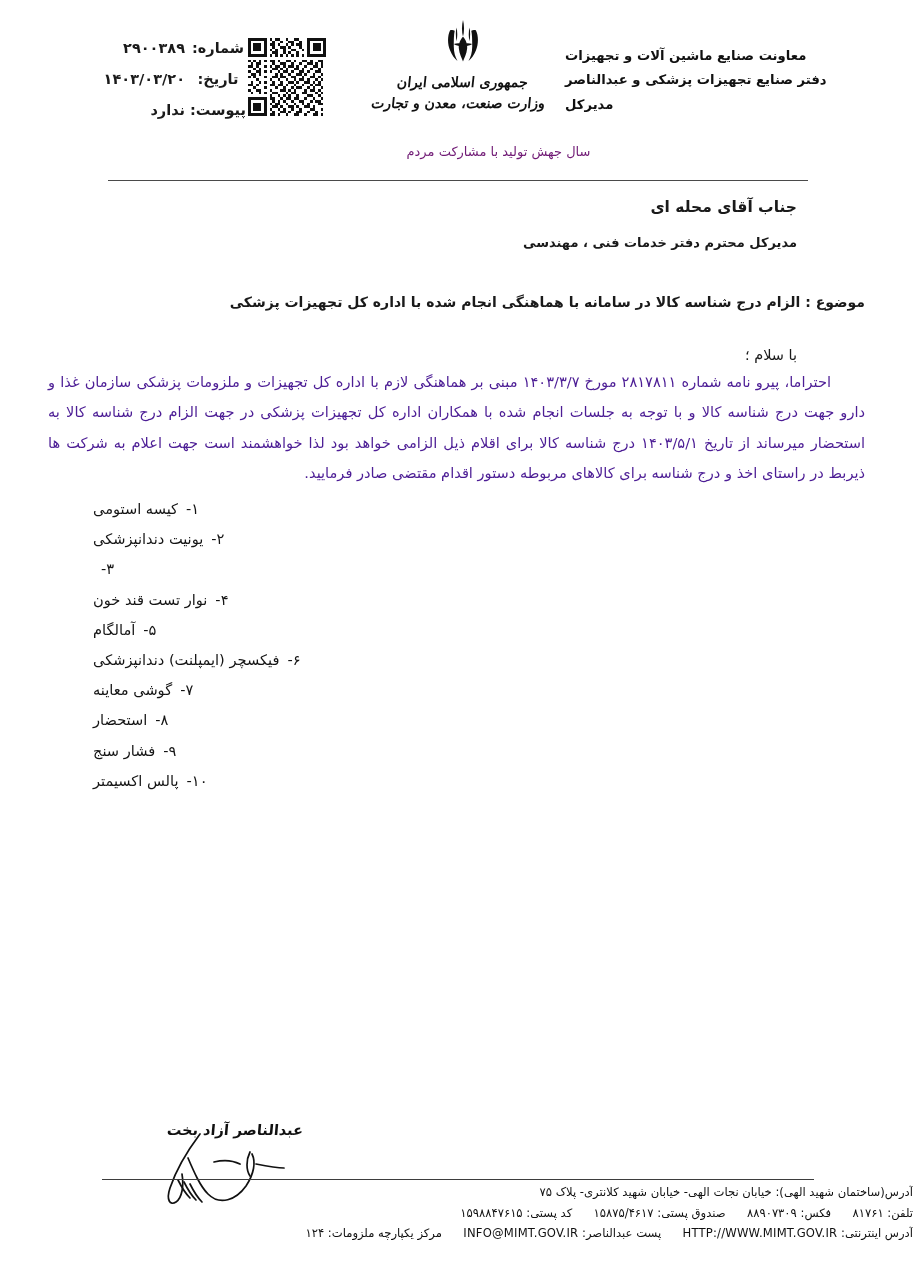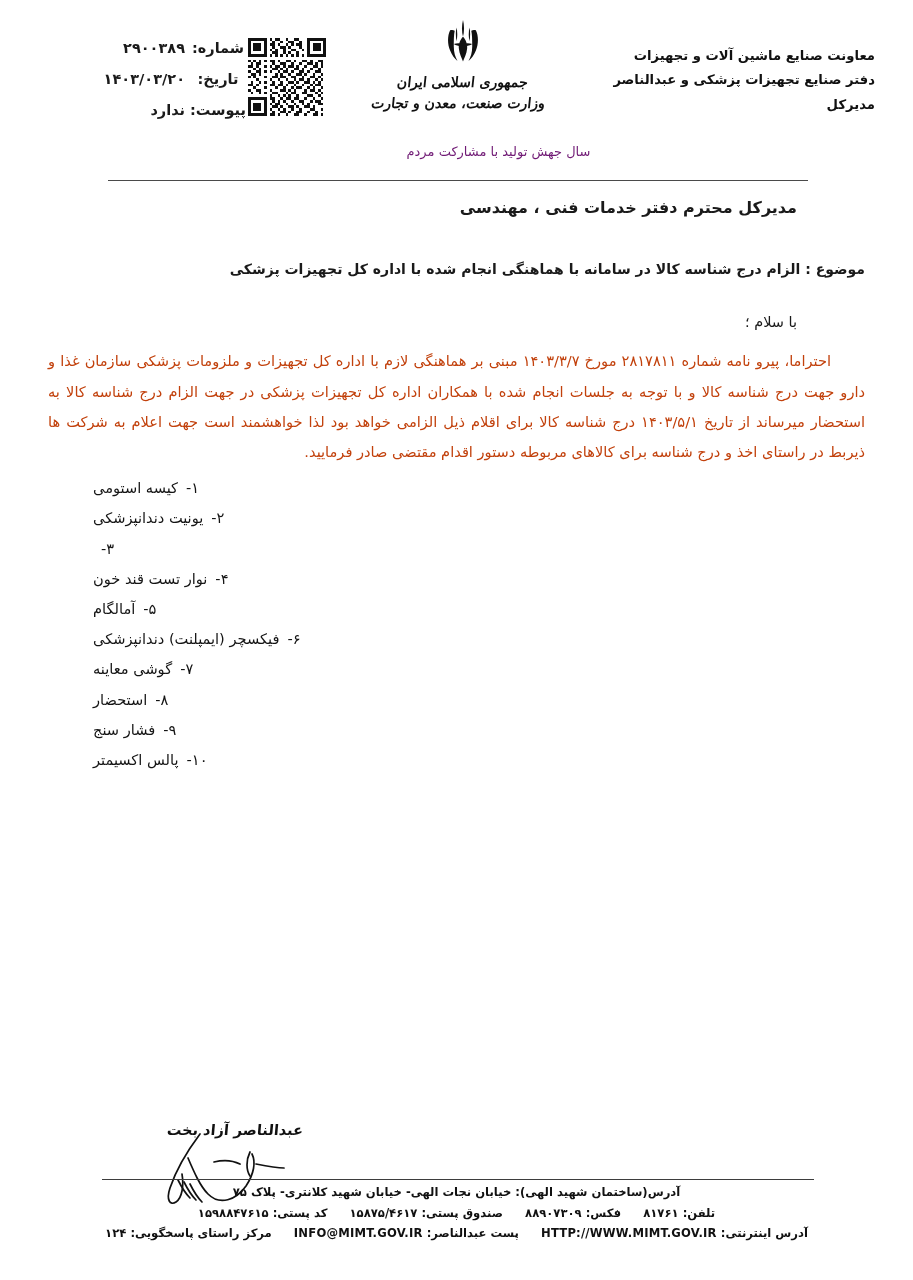"معاونت صنایع ماشین آلات و" .dept-block { text-align: right -> left }
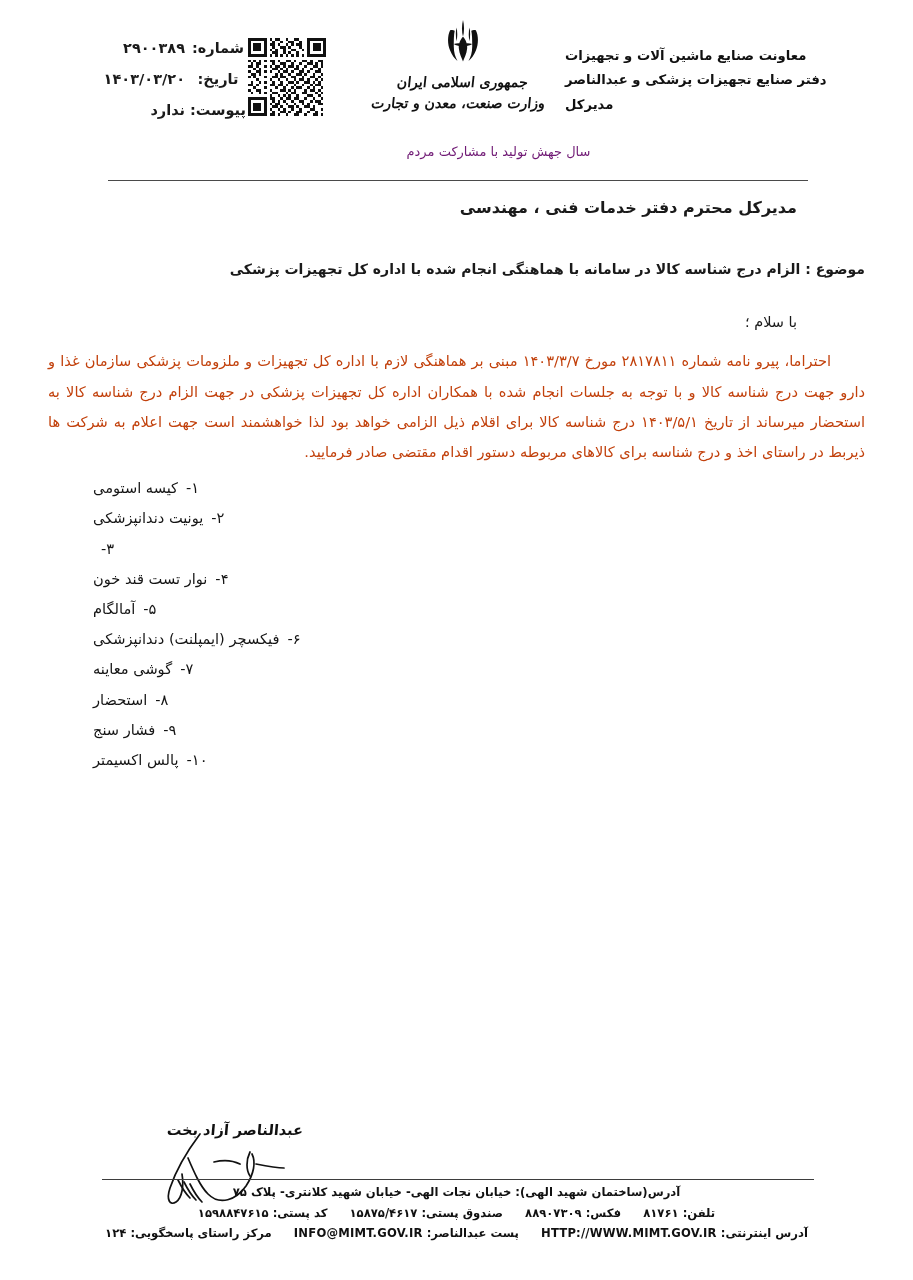"جناب آقای محله ای" div.to-name { html: none -> <div>جناب آقای محله ای</div> }
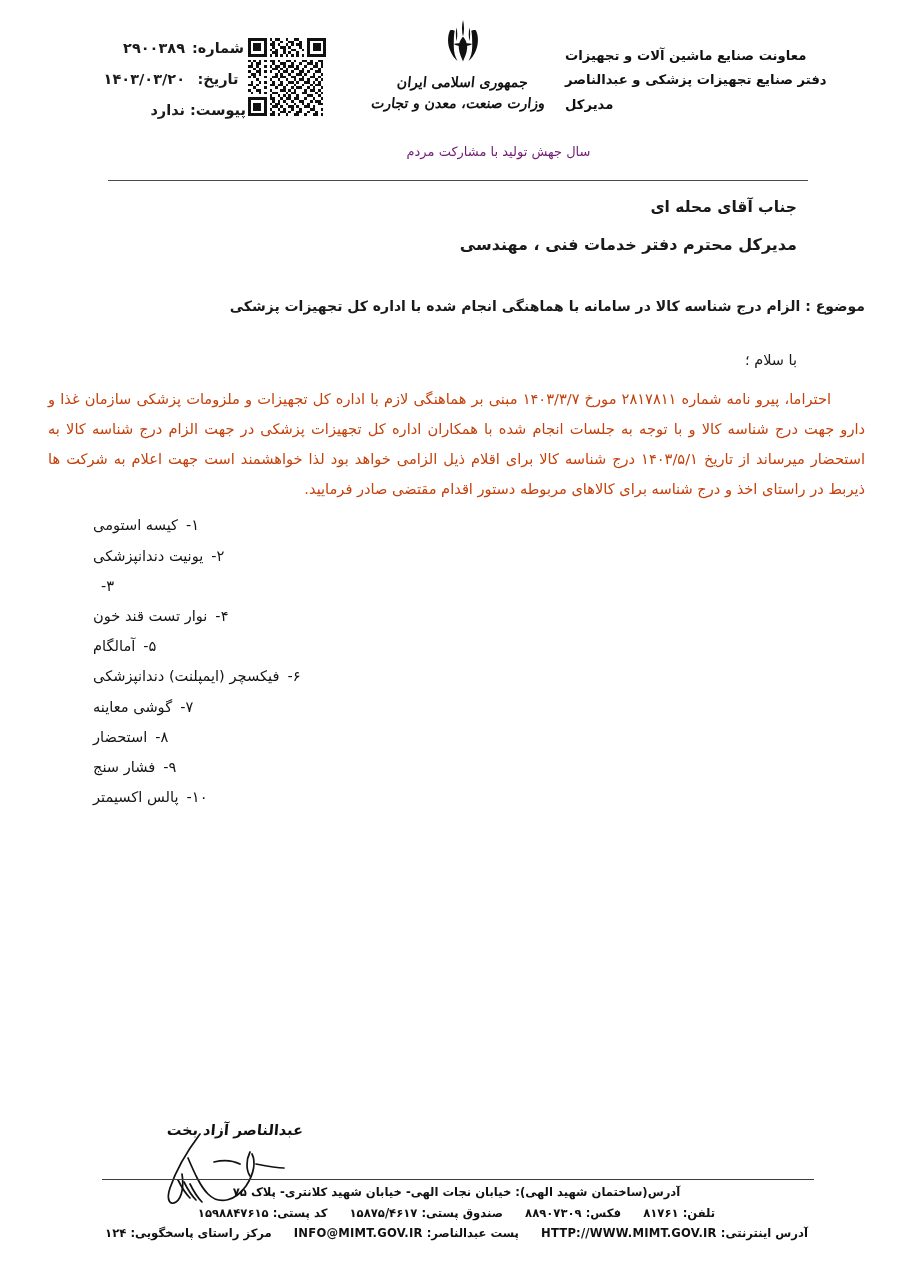"مدیرکل محترم دفتر خدمات فنی" .addressee .to-title { font-size: 16px -> 13px }
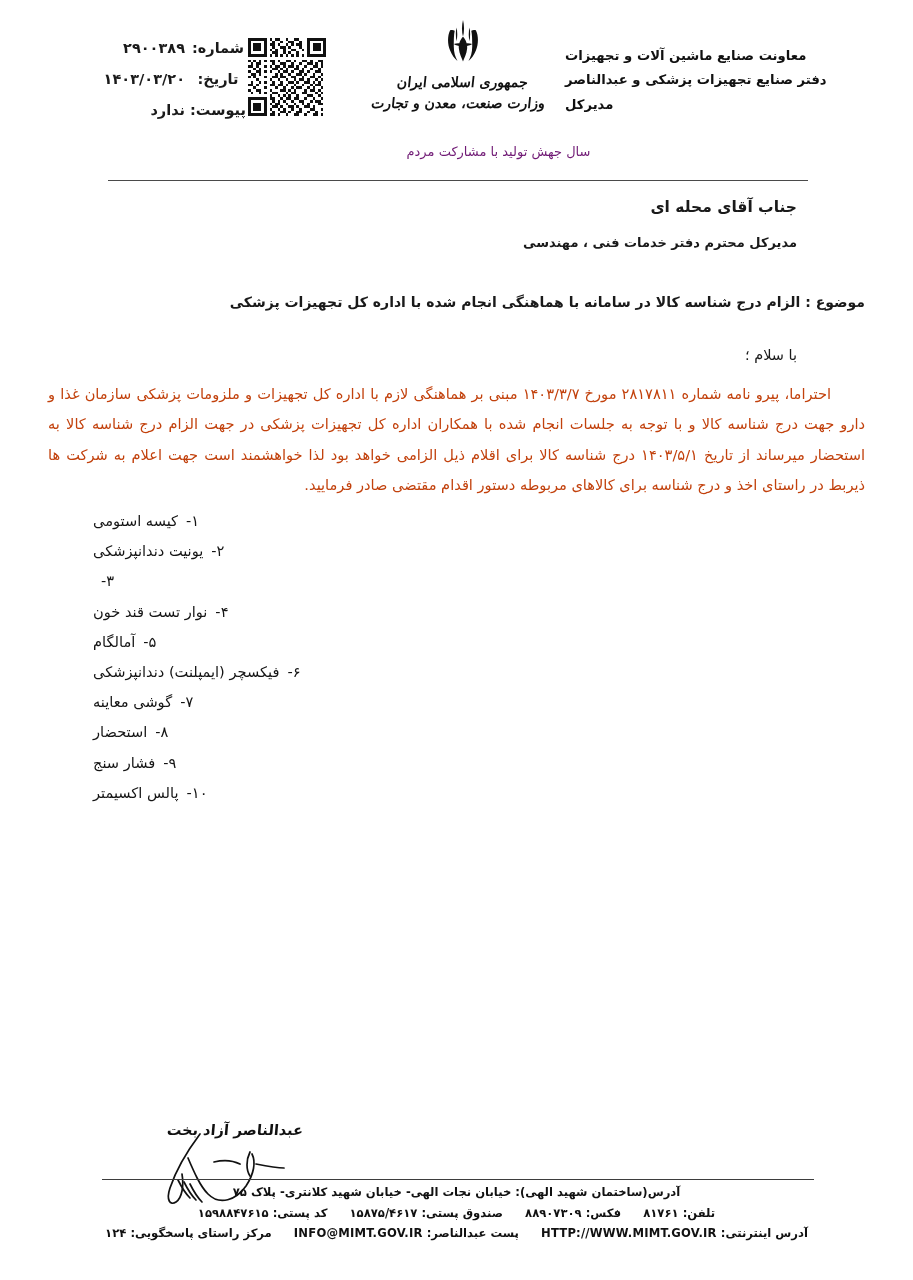"احتراما، پیرو نامه شماره ۲۸۱۷۸۱۱" .body-text { color: #c2410c -> #4c1d95; margin-top: 16px -> 4px }
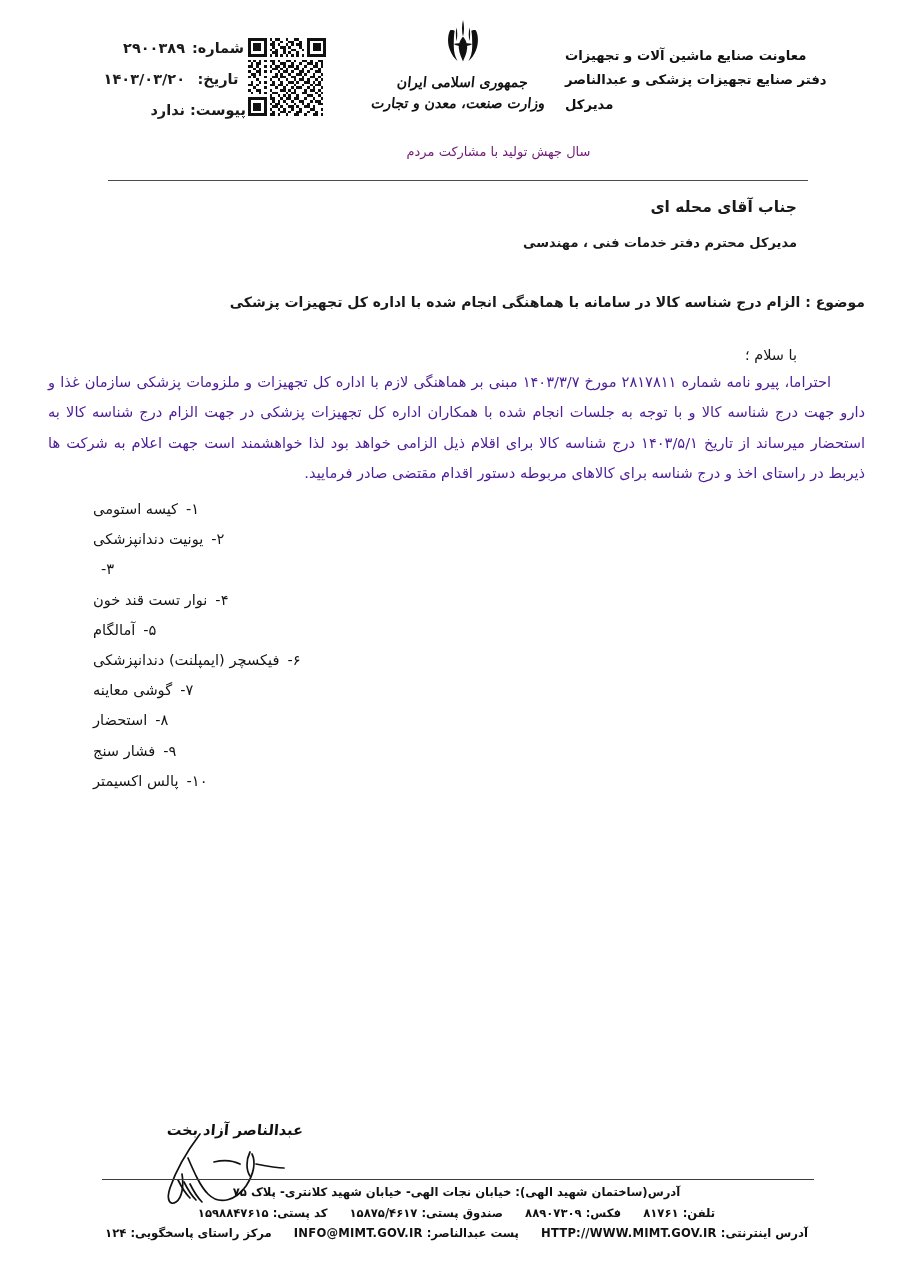"آدرس(ساختمان شهید الهی): خیابان نجات" .footer-line { font-weight: bold -> normal; text-align: none -> right }
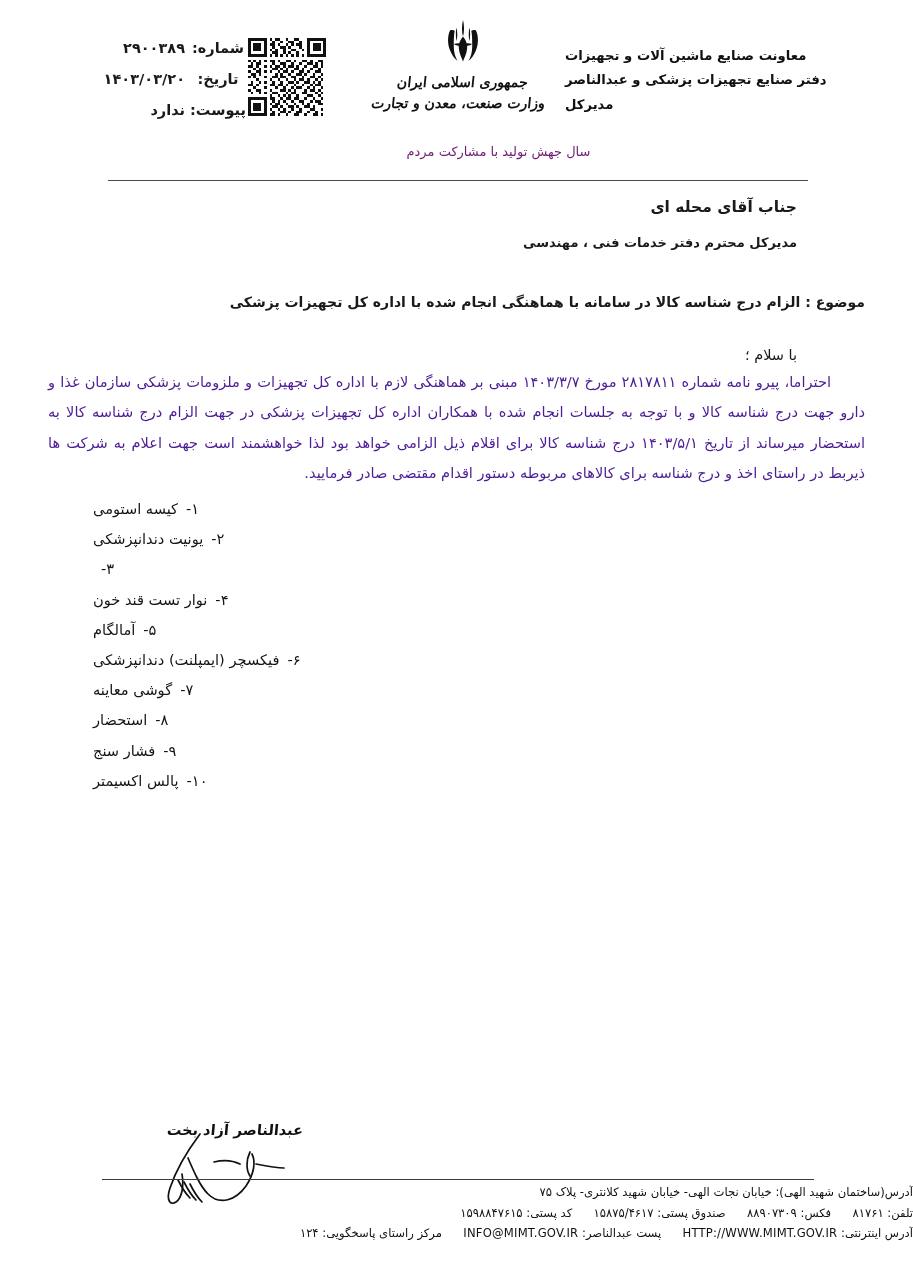"مرکز راستای پاسخگویی:" span { text: راستای پاسخگویی -> یکپارچه ملزومات }
